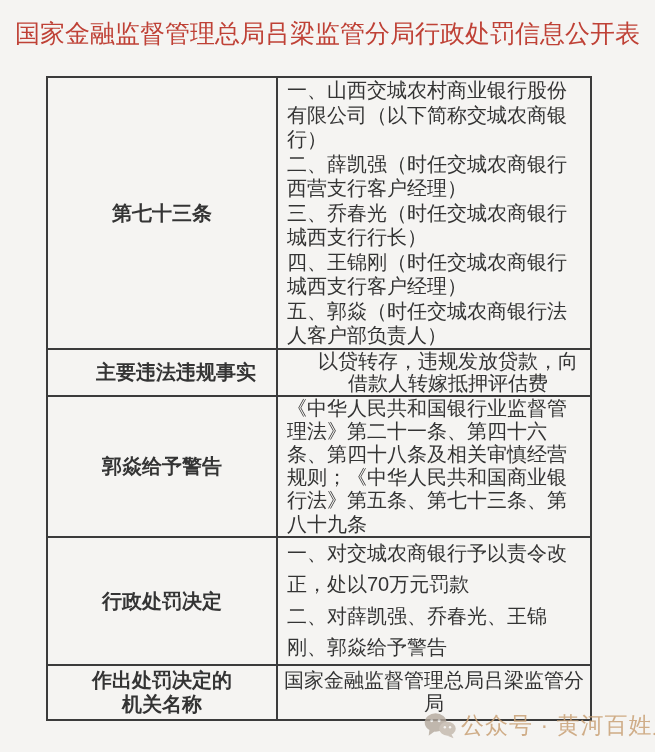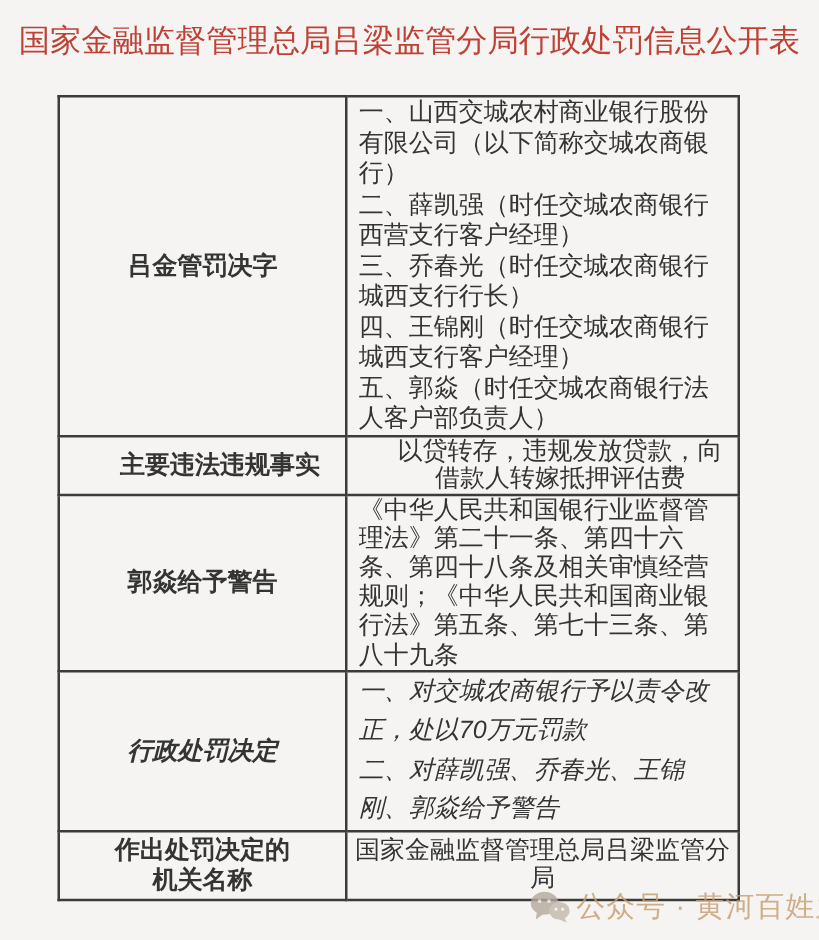"吕金管罚决字" td.lbl { text: 吕金管罚决字 -> 第七十三条 }
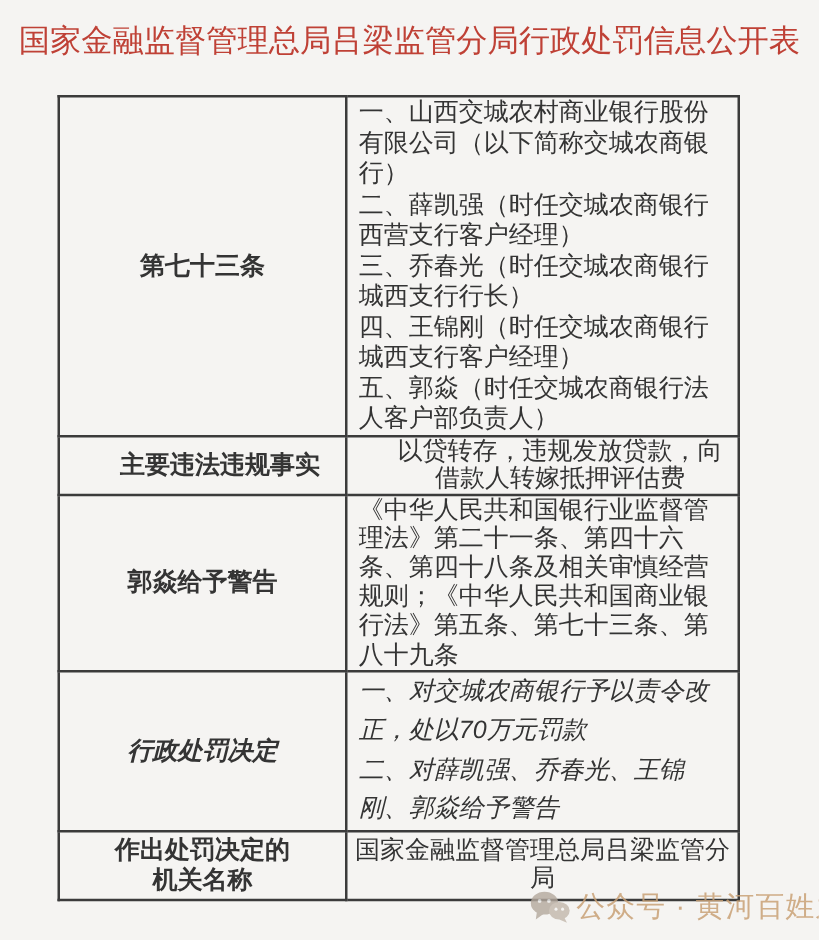"一、对交城农商银行予以责令改正，处以70万元罚款" tr.r4 td { font-style: italic -> none }
